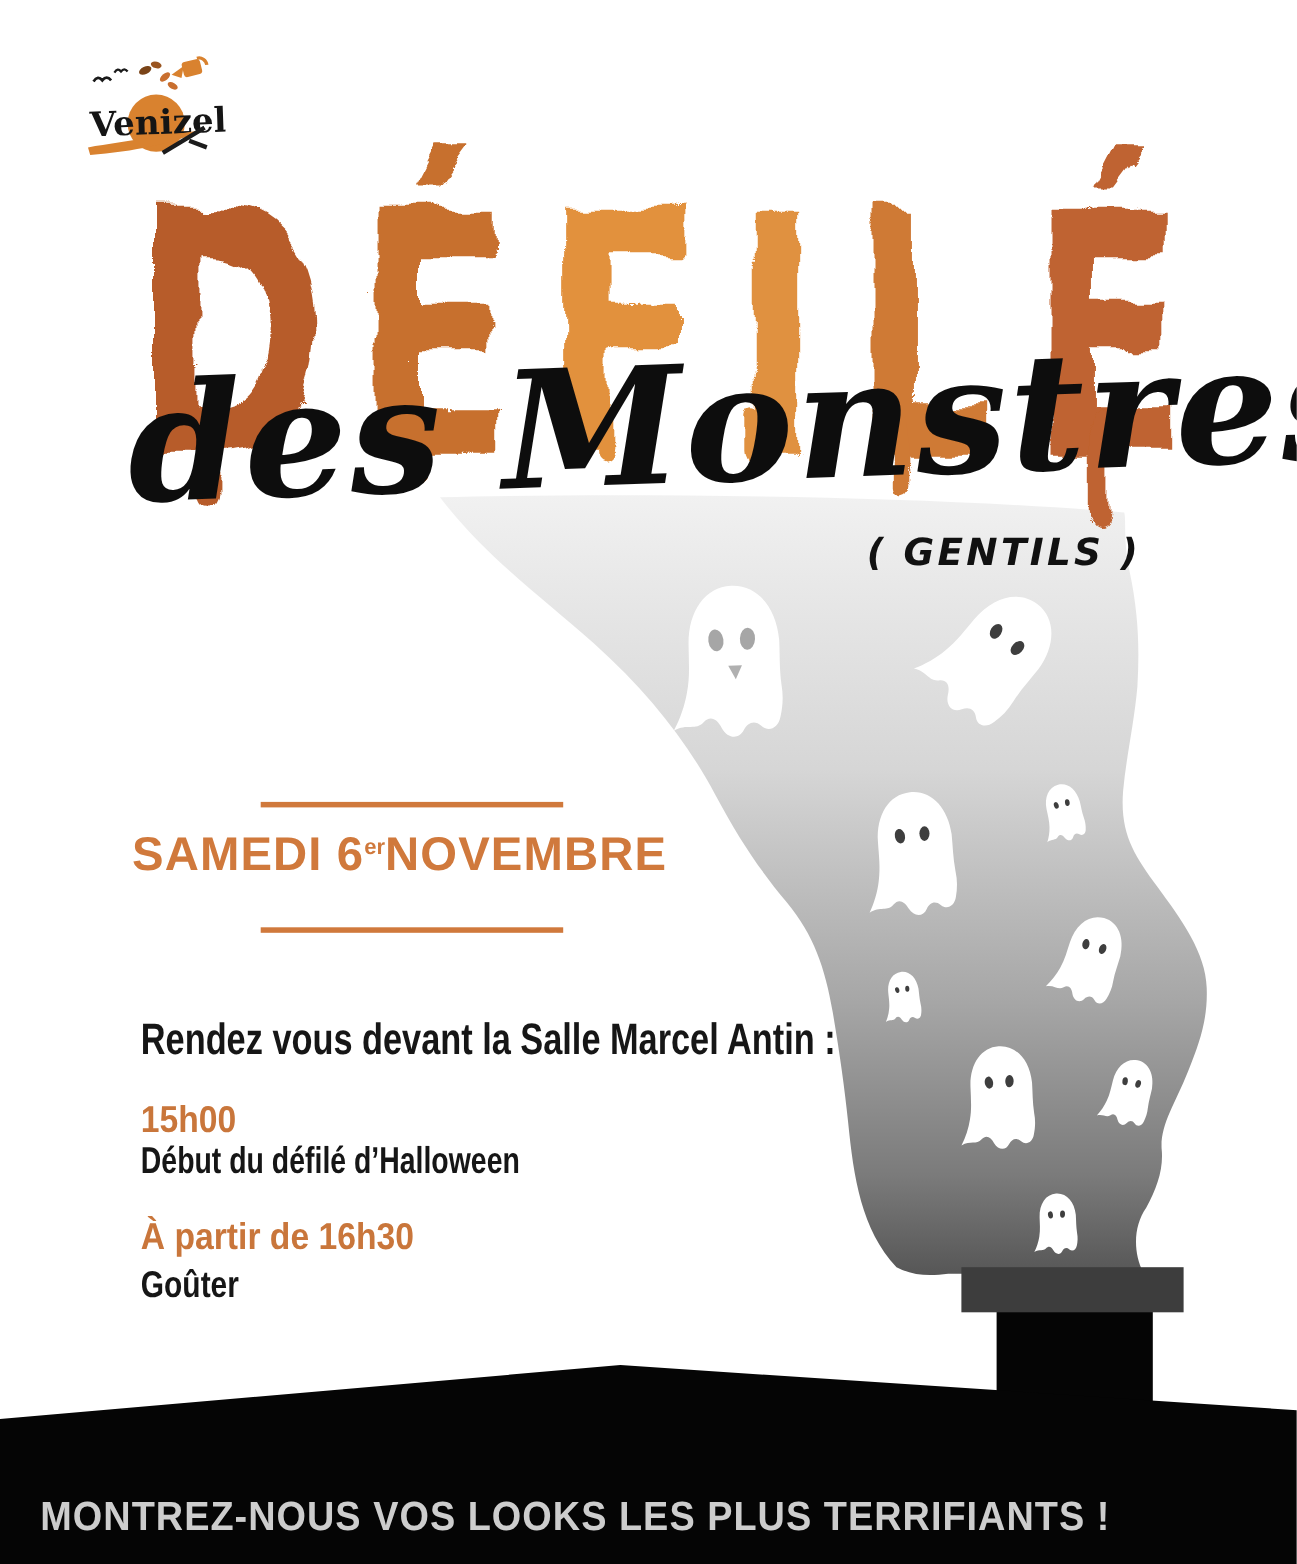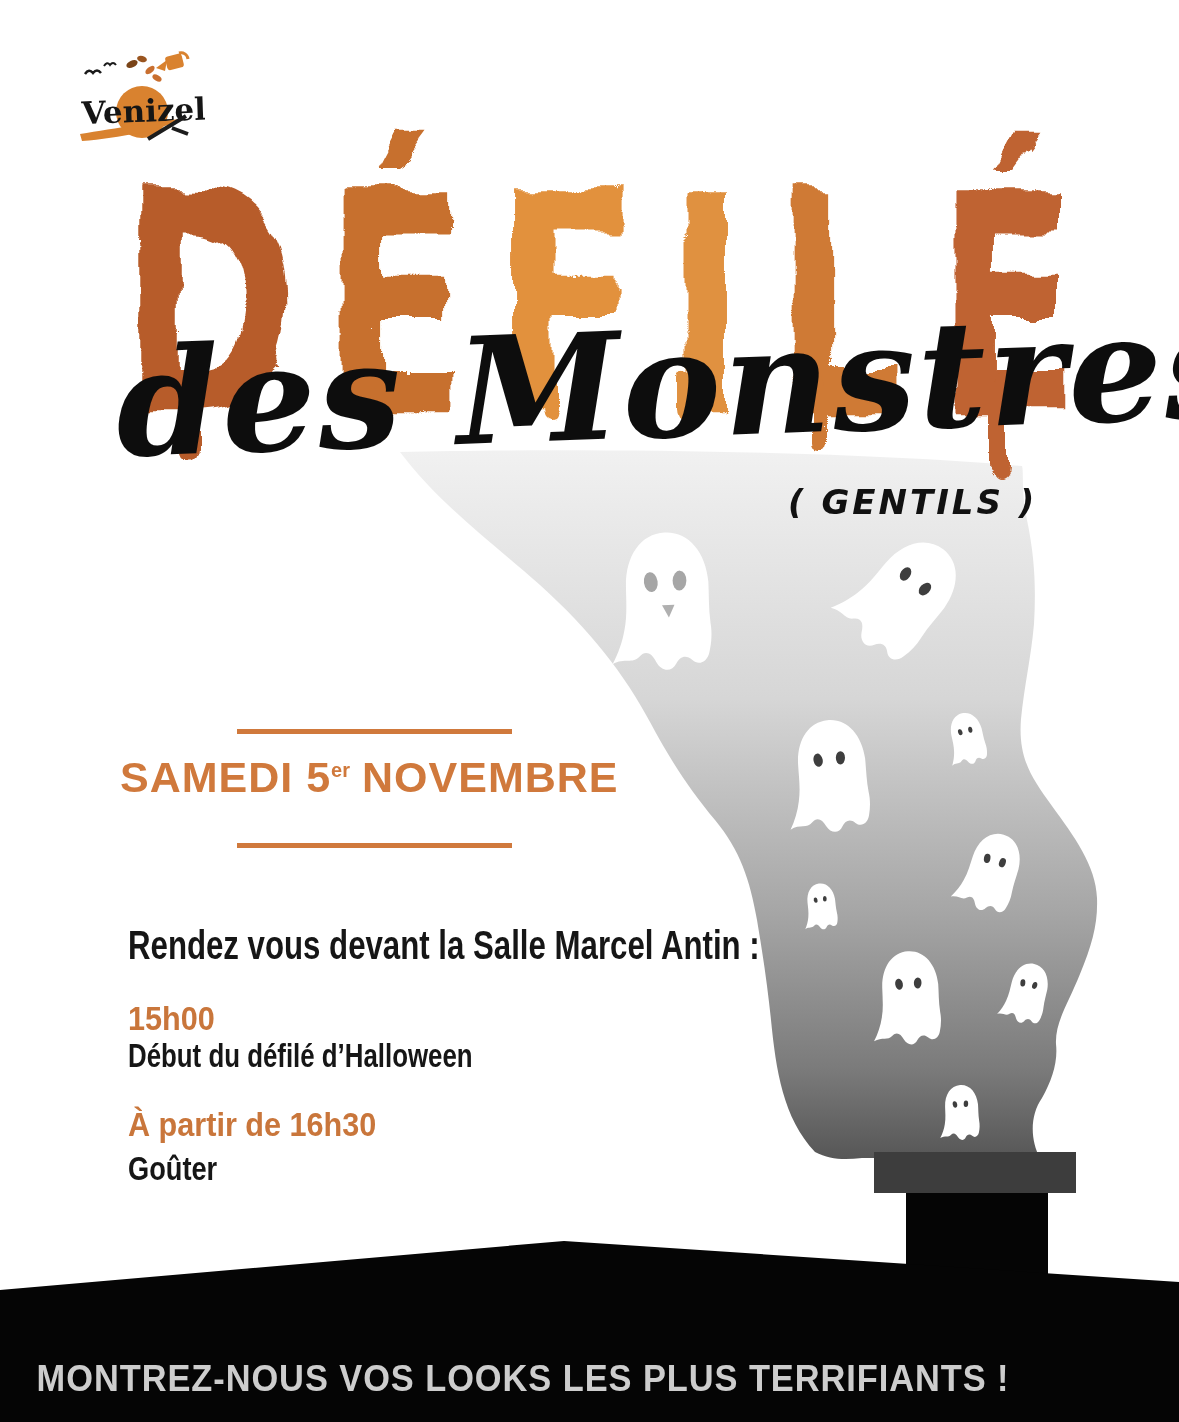"SAMEDI 5" span { text: 5 -> 6 }
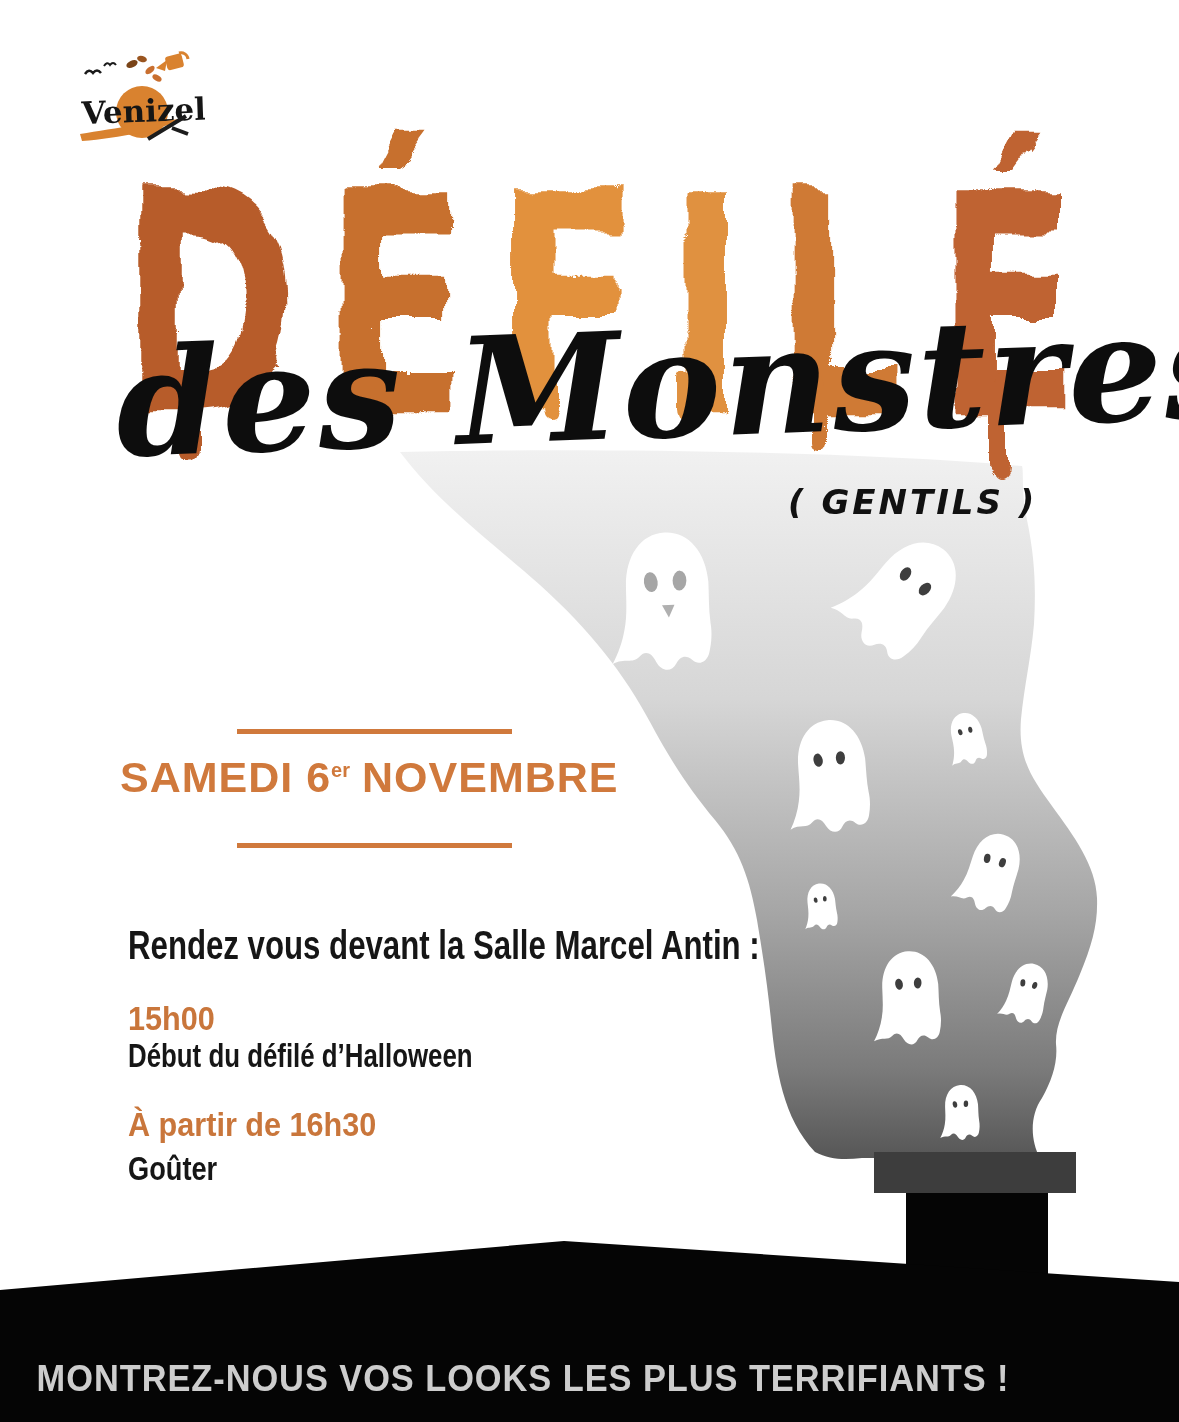"NOVEMBRE" .date-line .month { margin-left: 12px -> 0 }
